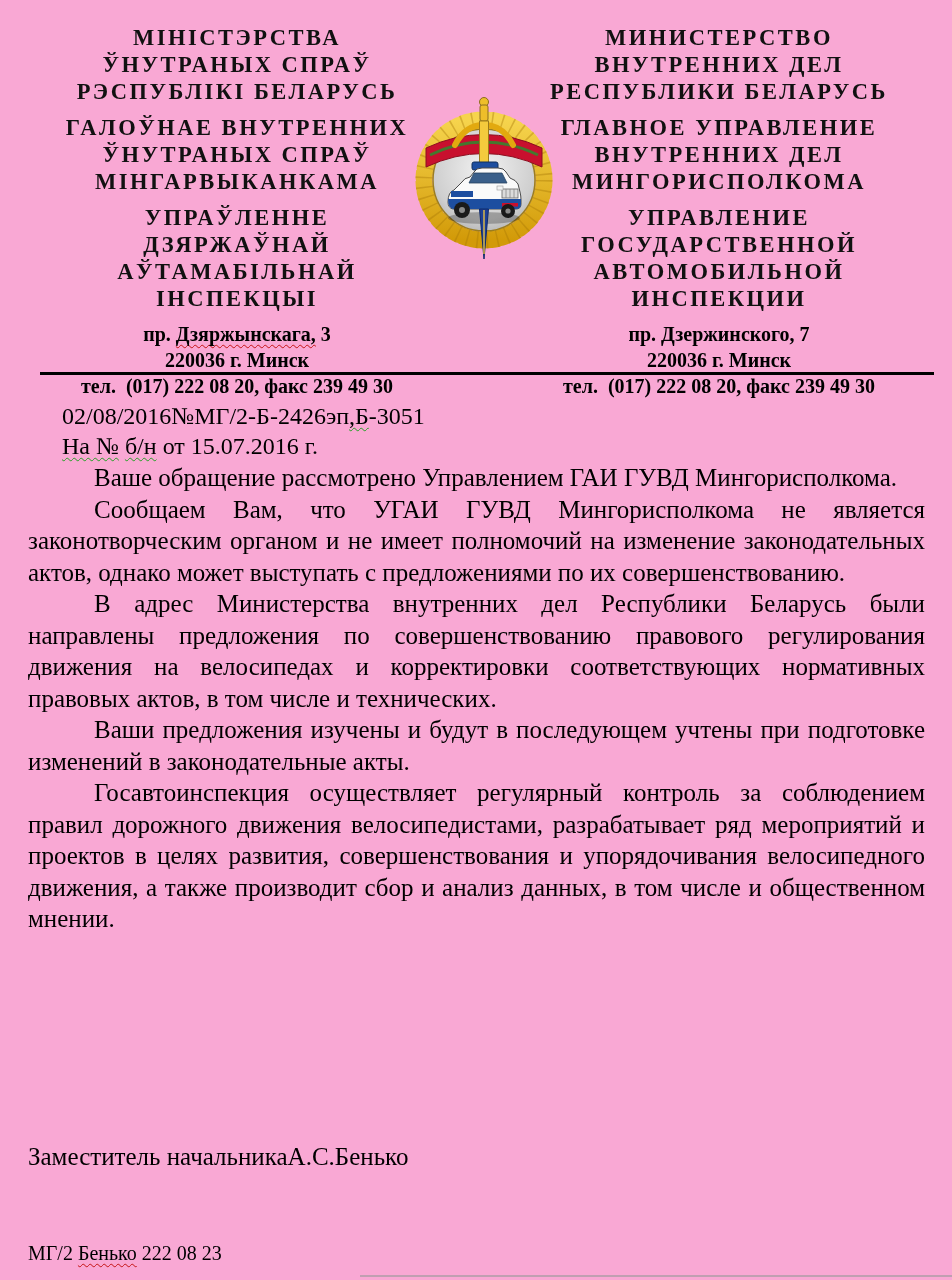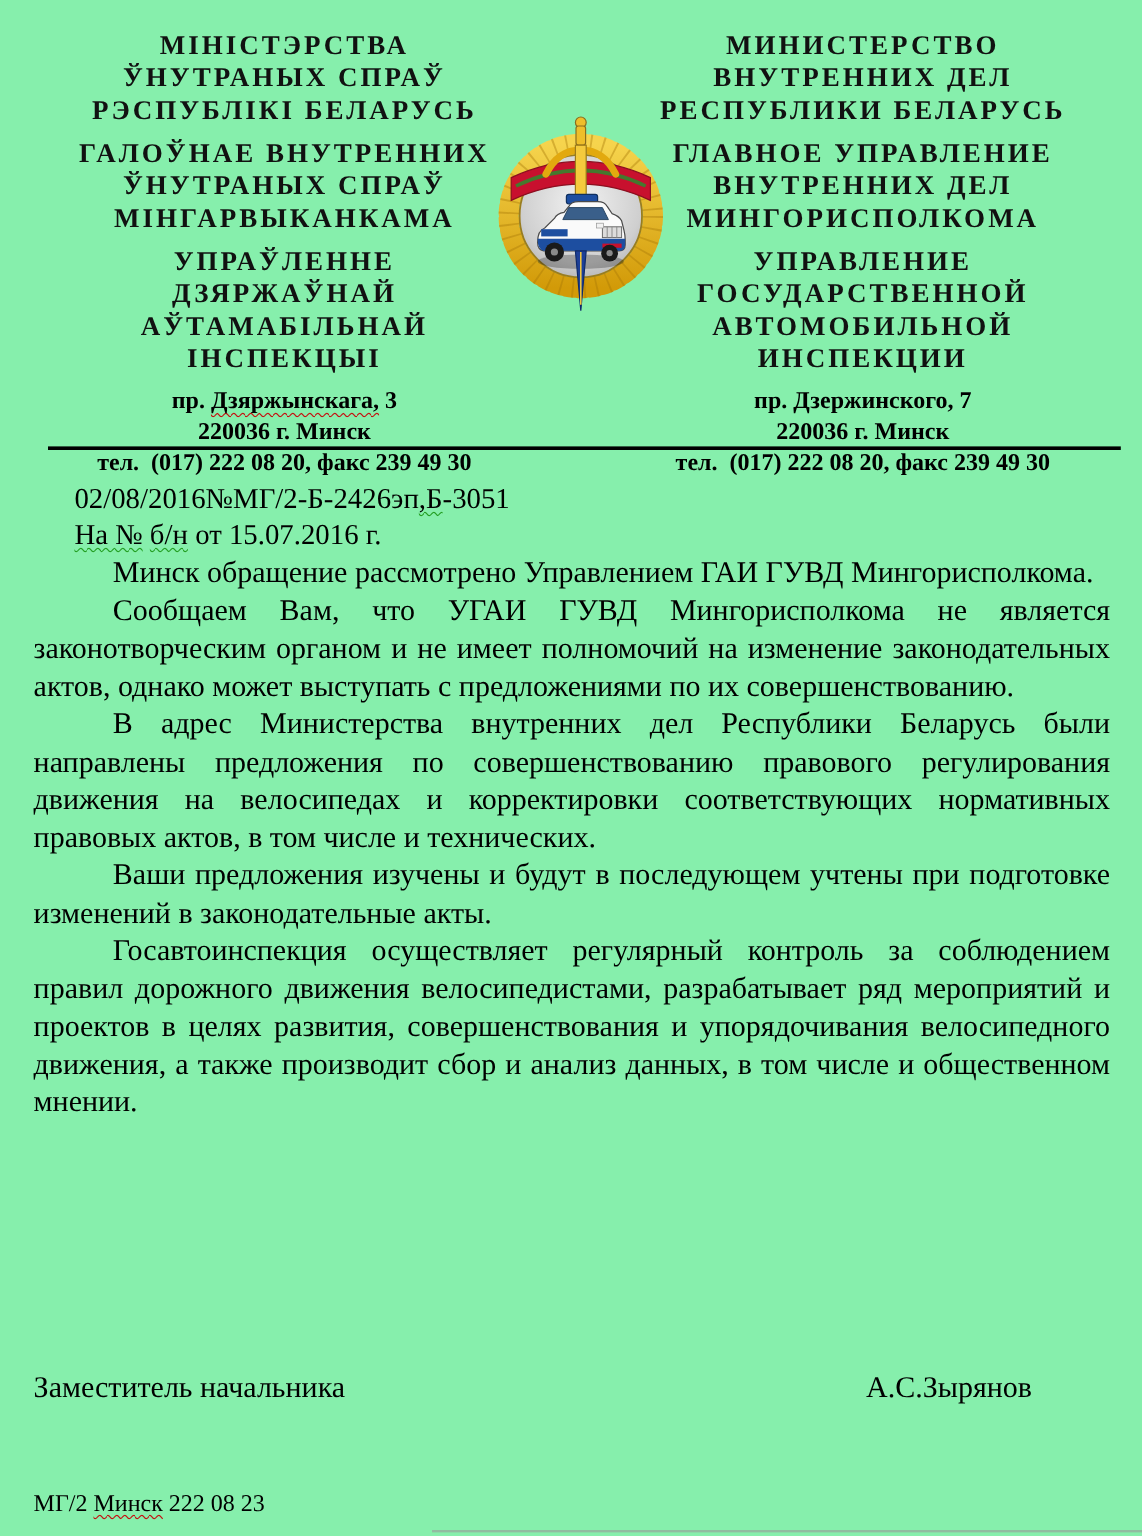"МІНІСТЭРСТВА" .page { background: #86efac -> #f9a8d4 }
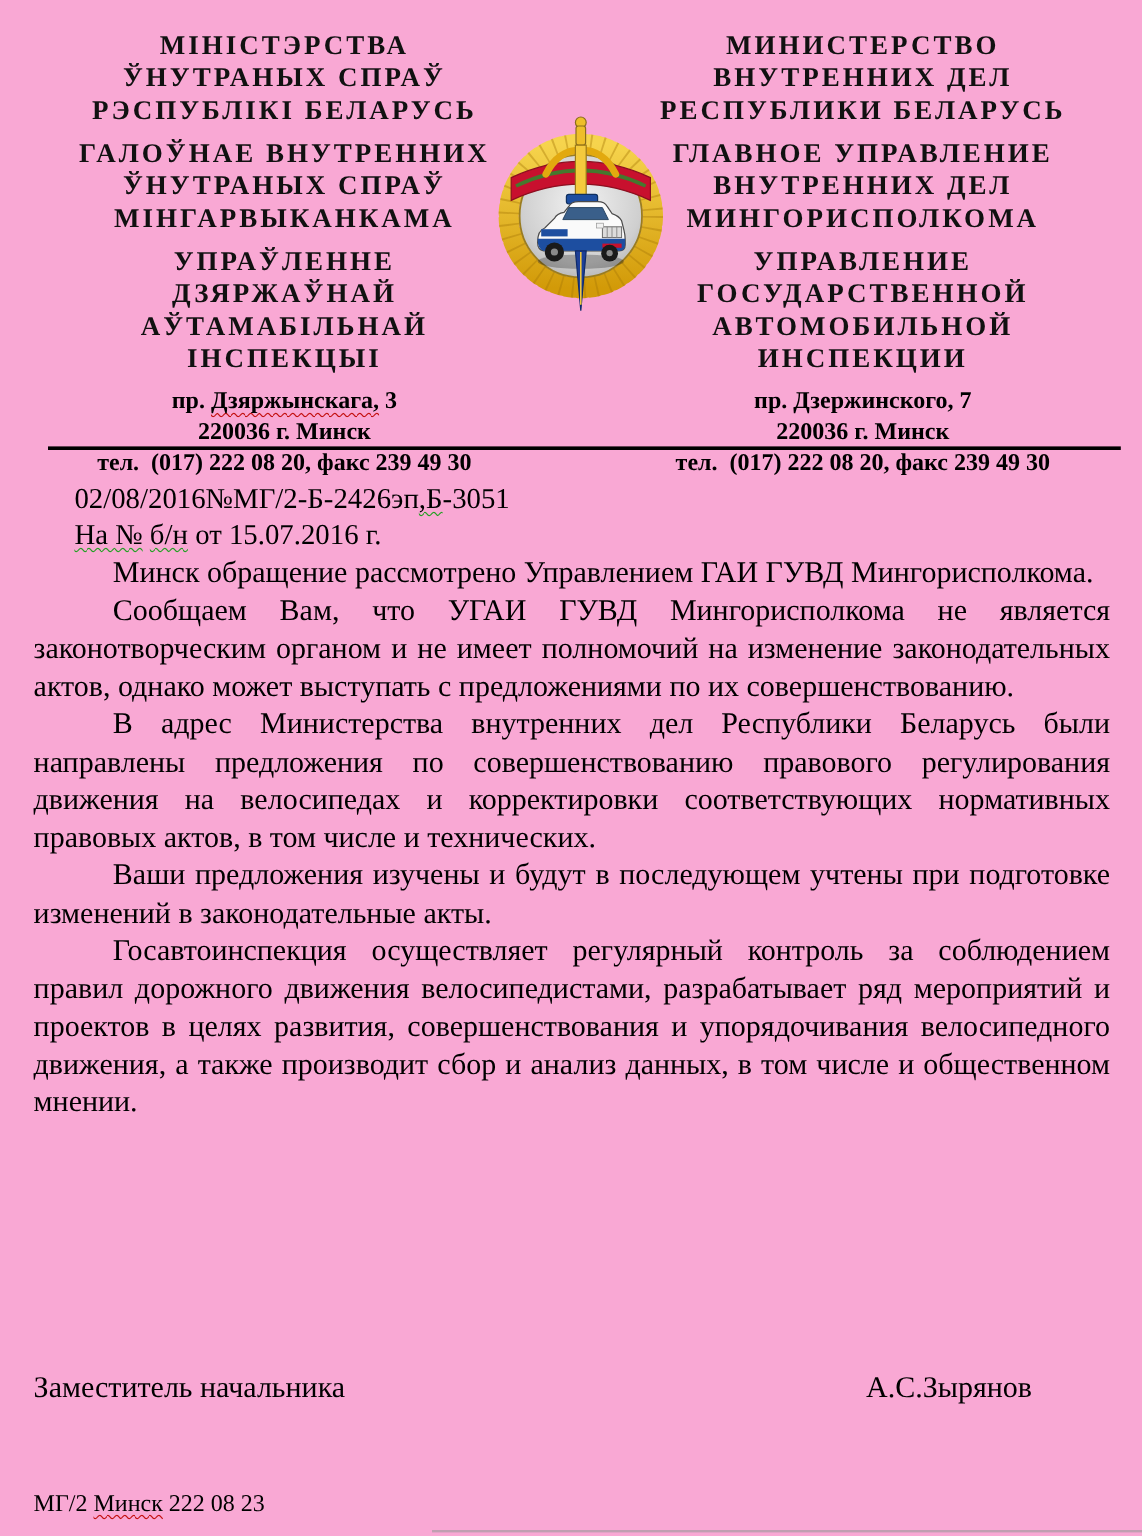"Минск обращение рассмотрено Управлением" p.para { text: Минск -> Ваше }
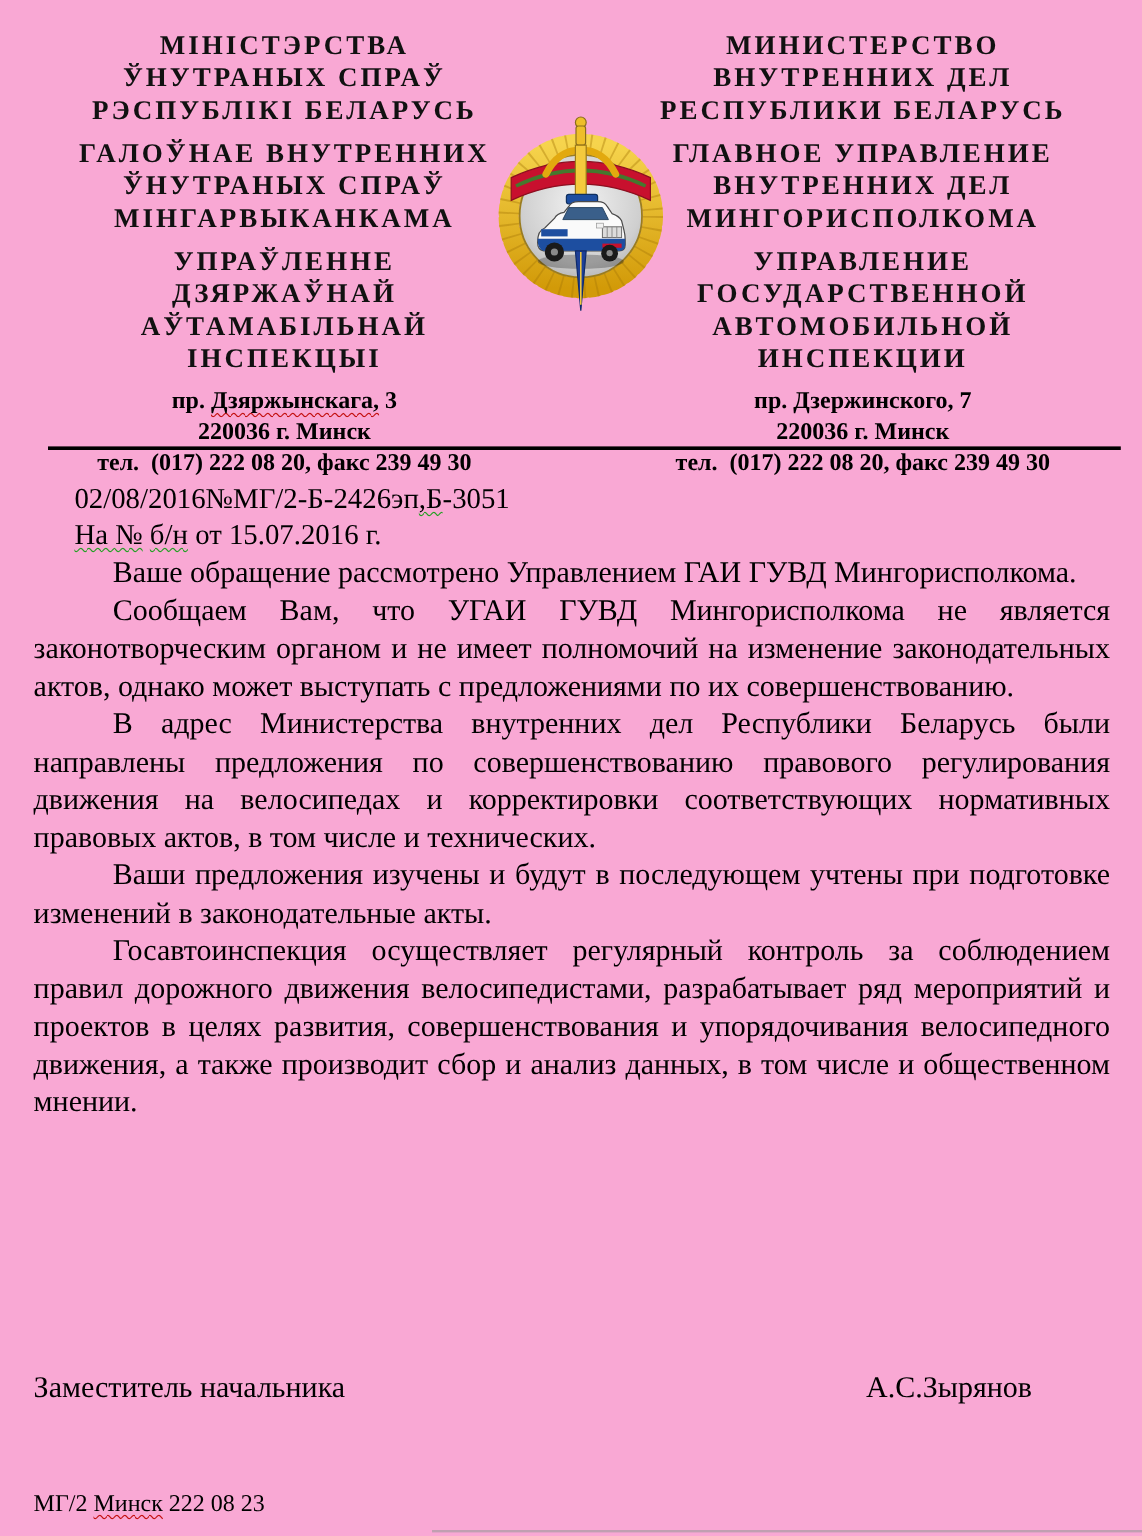"Заместитель начальника" .signature { justify-content: space-between -> flex-start }
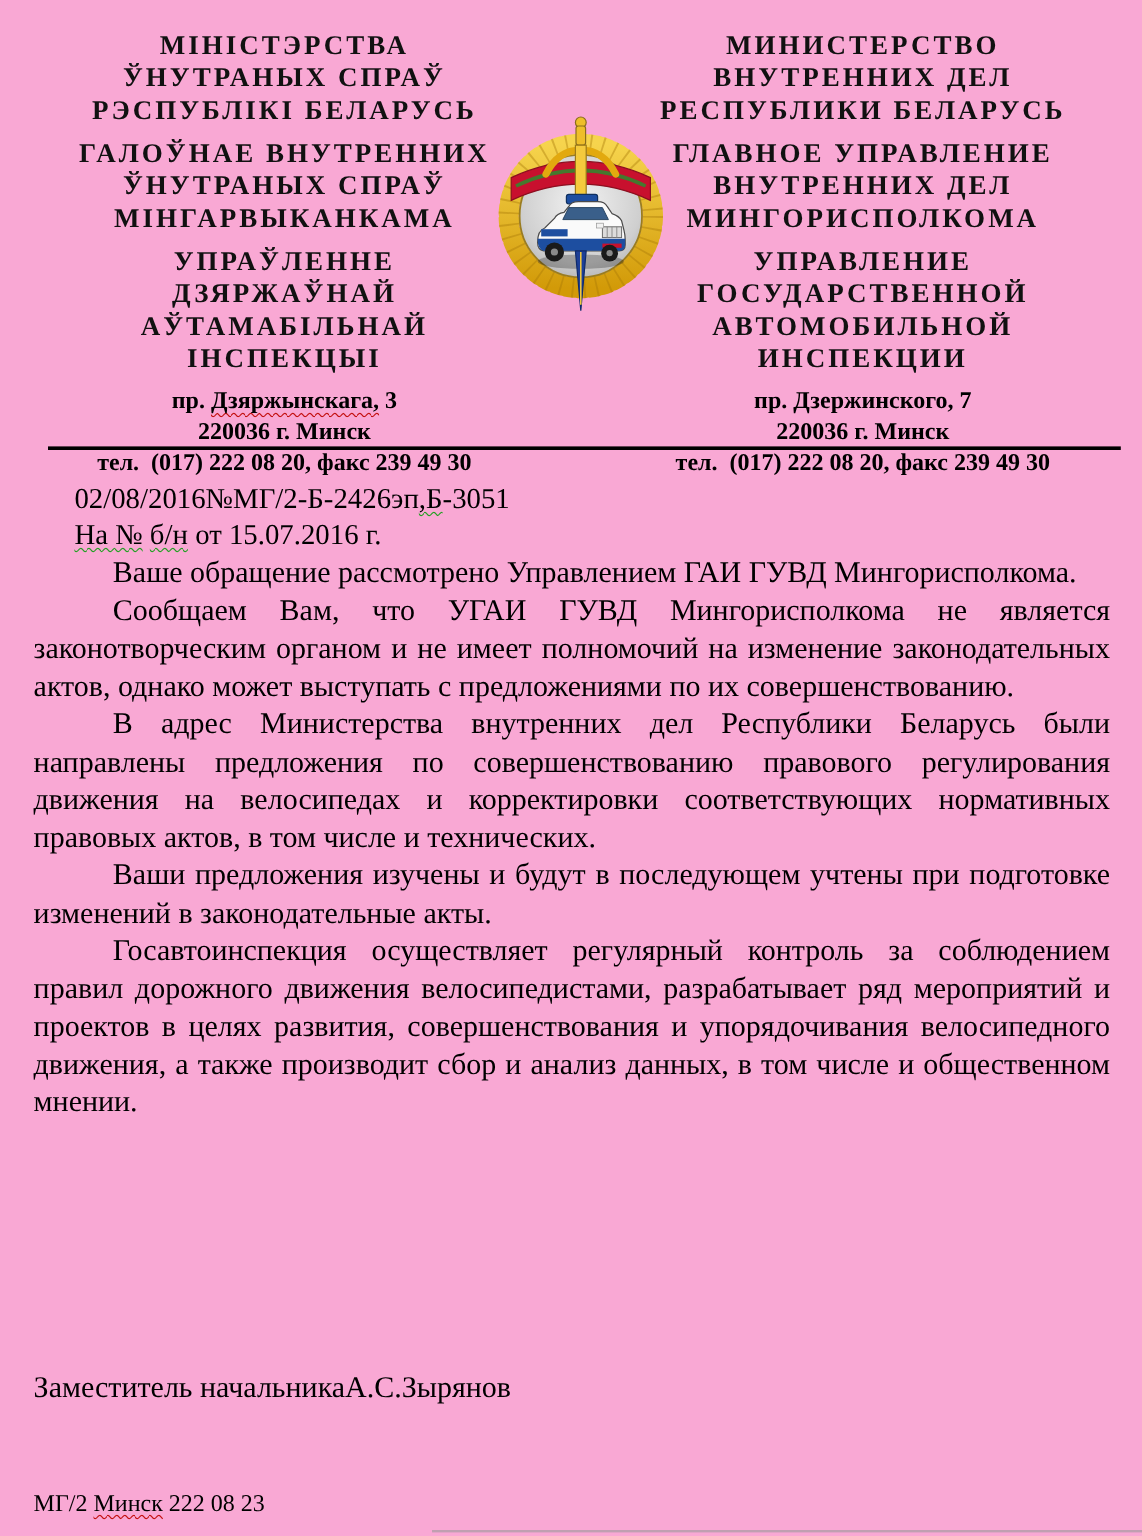"А.С.Зырянов" span { text: А.С.Зырянов -> А.С.Бенько }
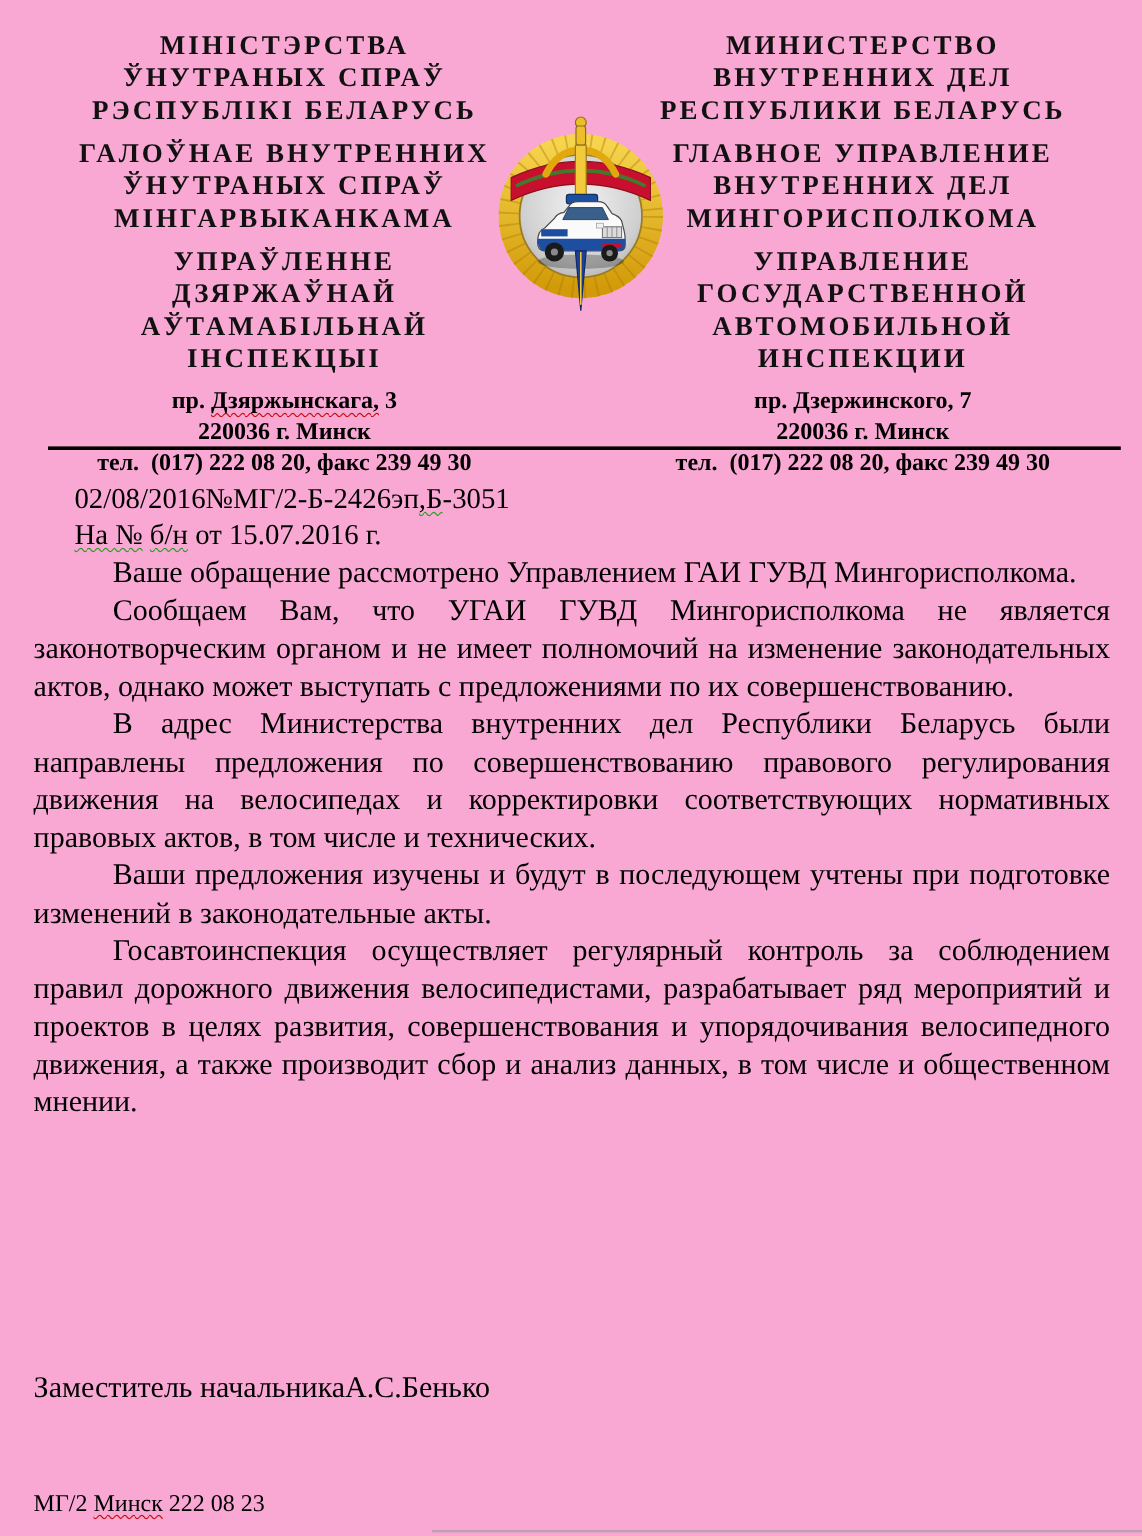"Минск" span.sq-red { text: Минск -> Бенько }
